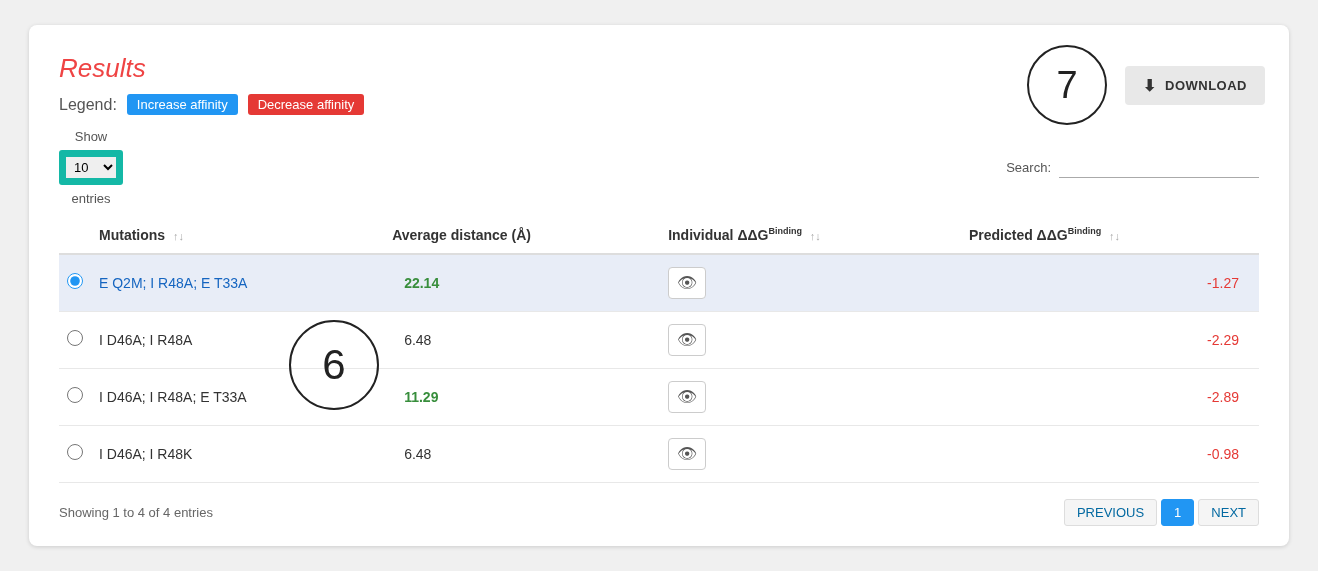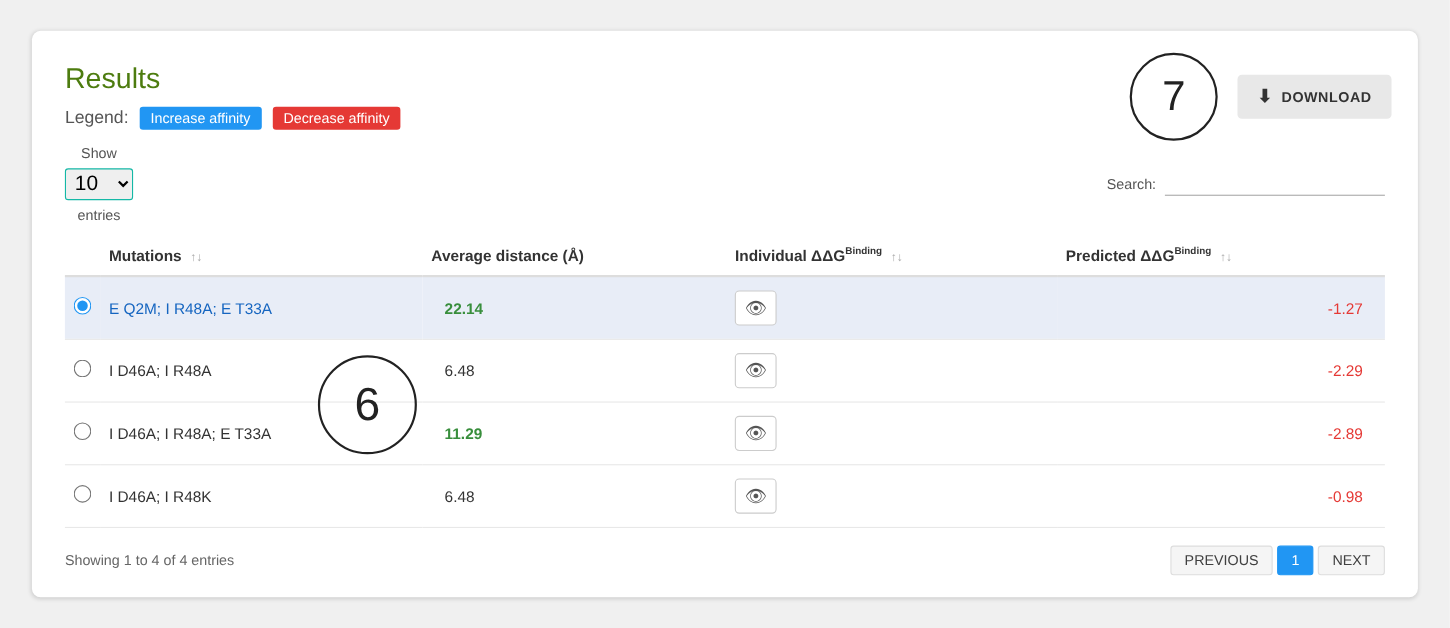"Results" .page-title { color: #4d7c0f -> #ef4444; font-style: none -> italic }
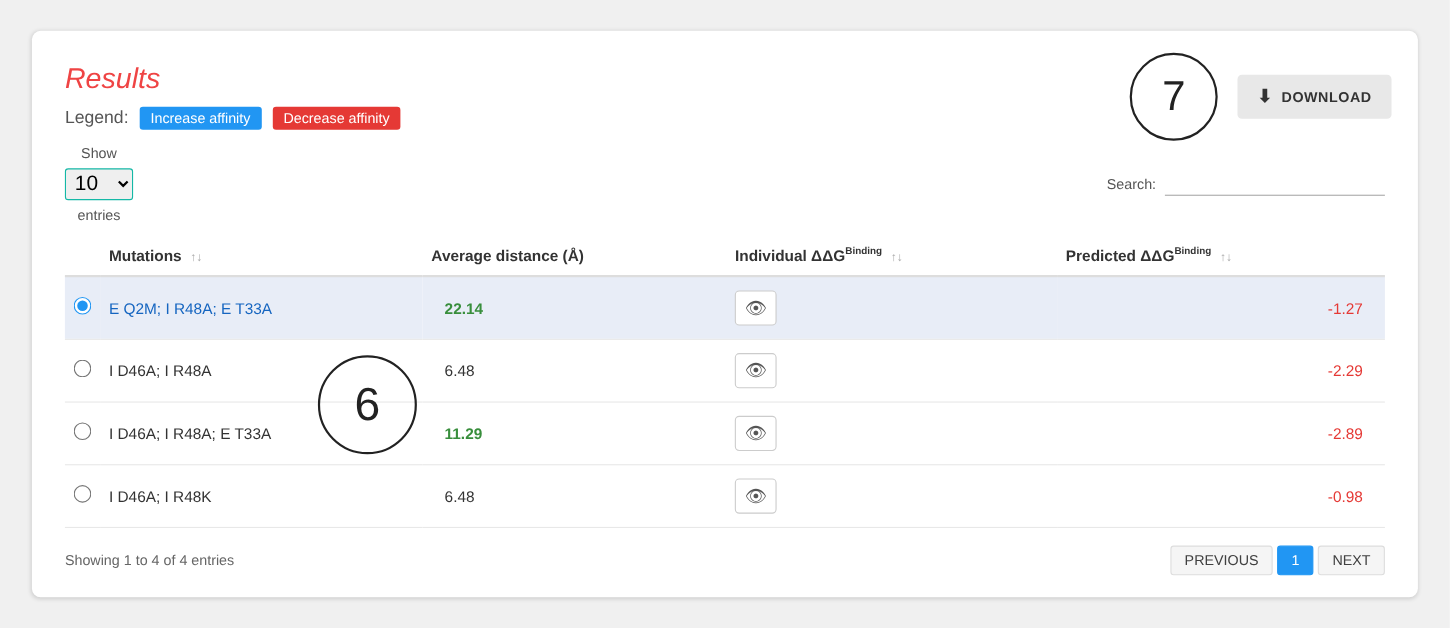"10" .show-entries select { border: 1px solid #14b8a6 -> 7px solid #14b8a6; font-size: 19px -> 13px }
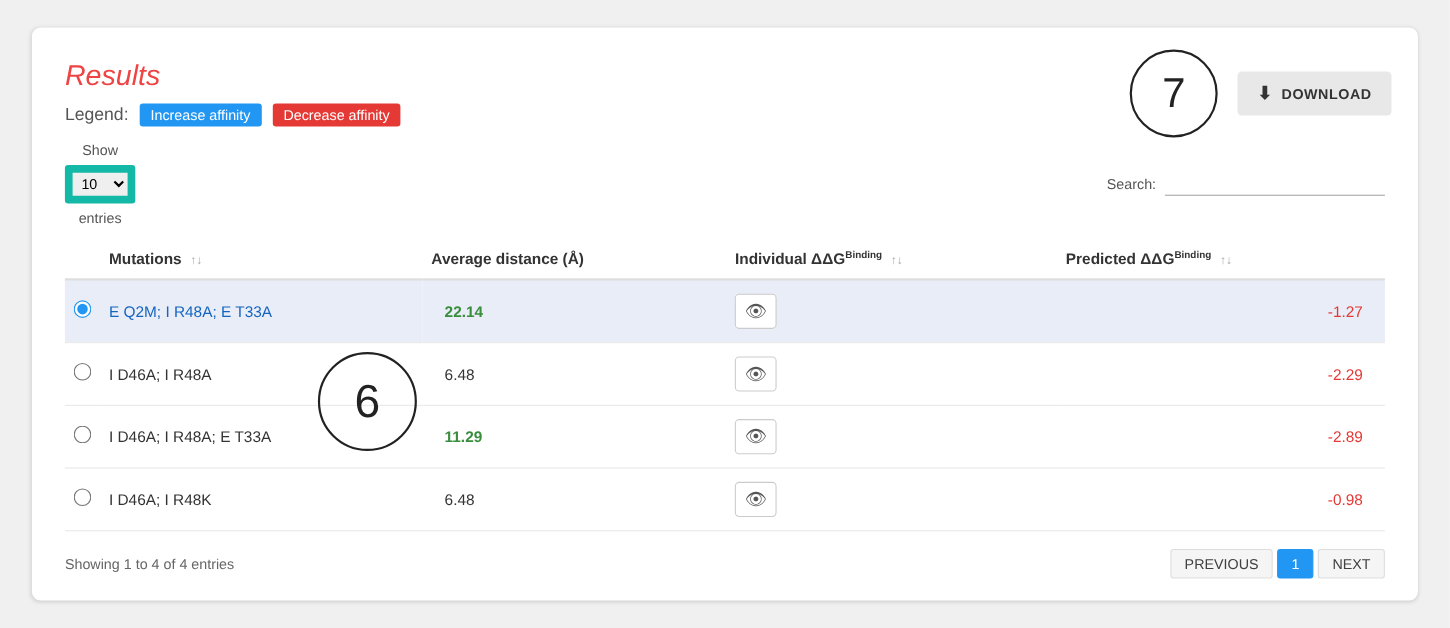"PREVIOUS" .page-btn.disabled { color: #404040 -> #0369a1 }
